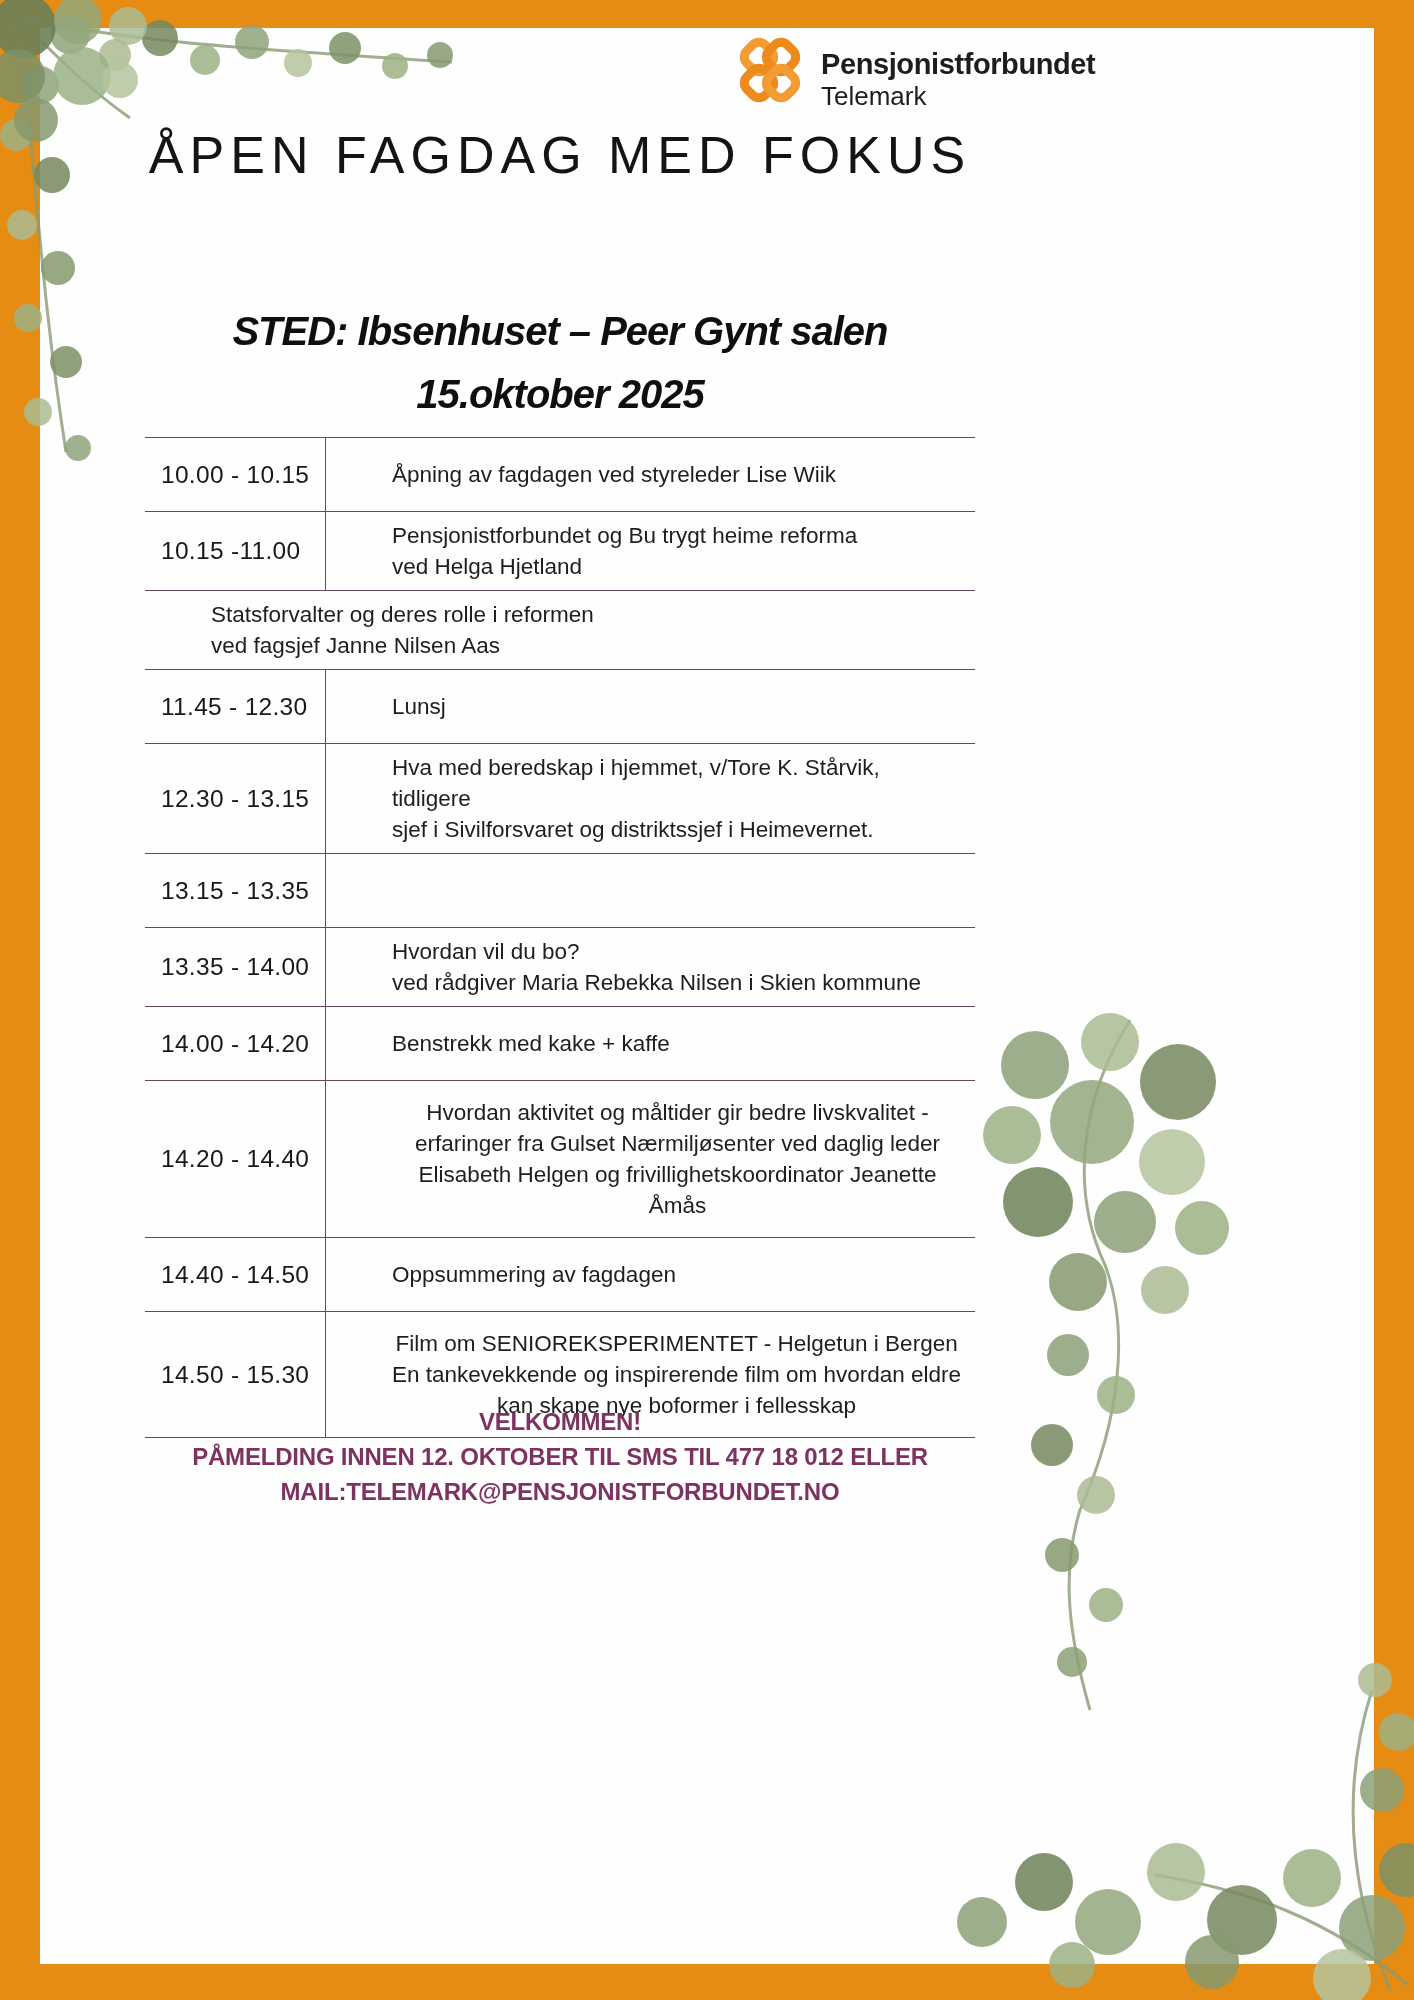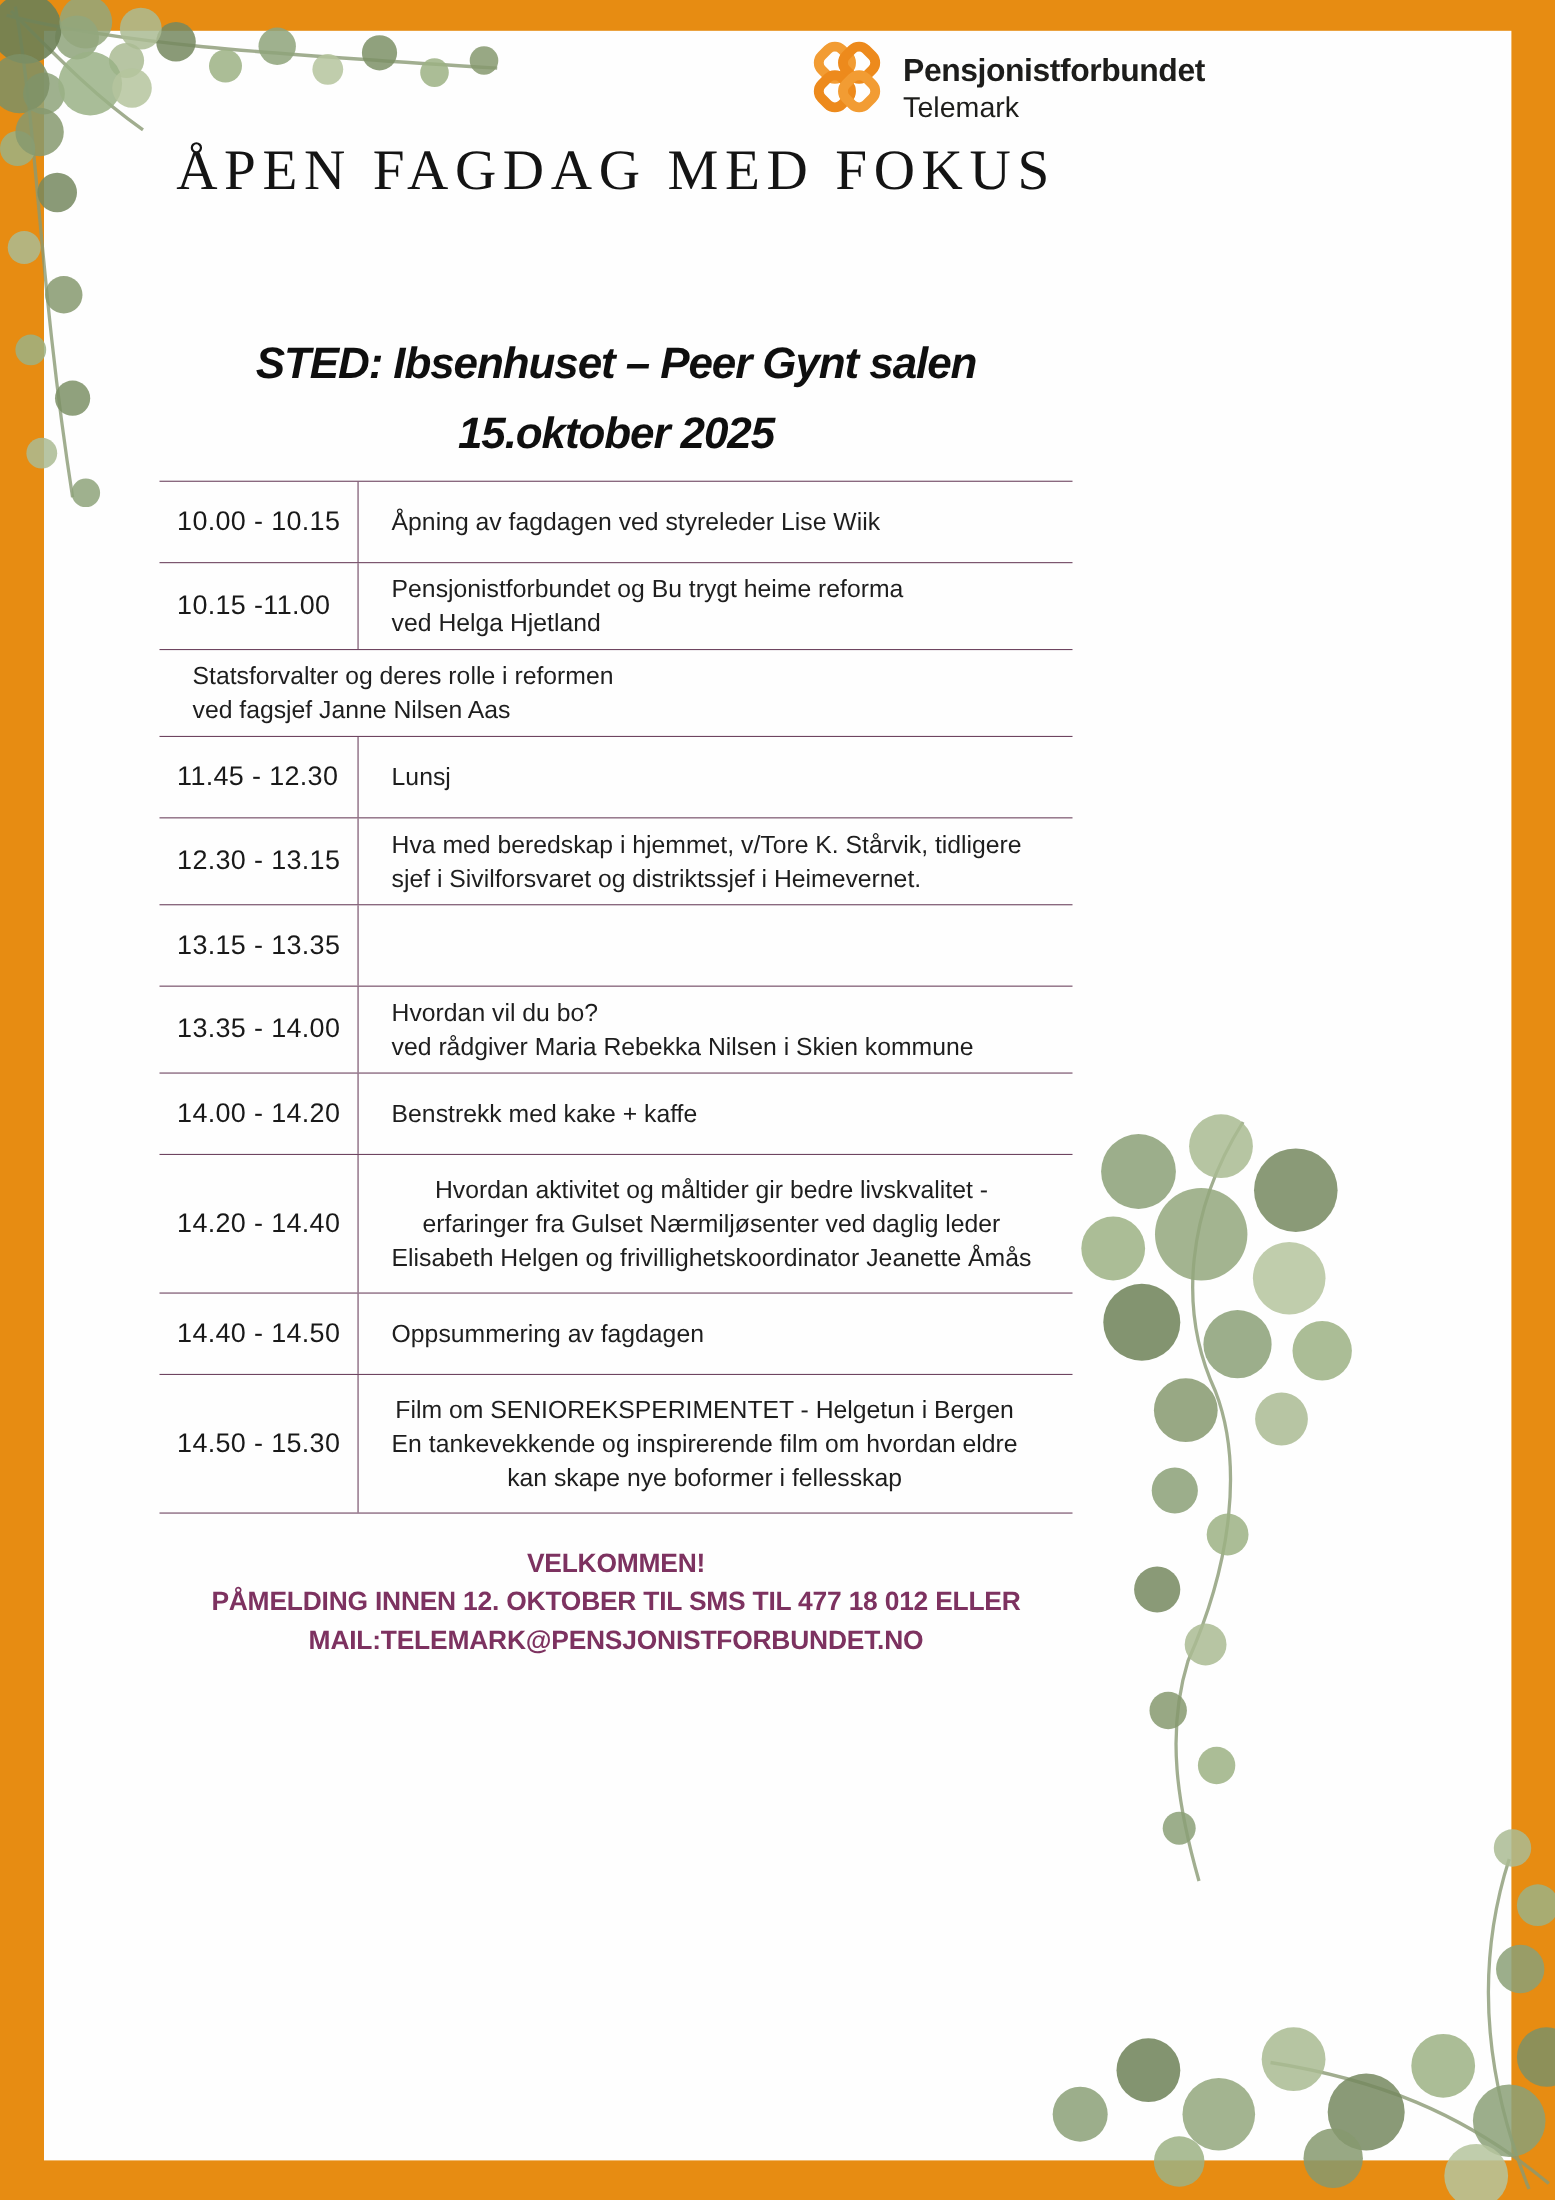"ÅPEN FAGDAG MED FOKUS" .title { font-family: Liberation Serif, serif -> none }
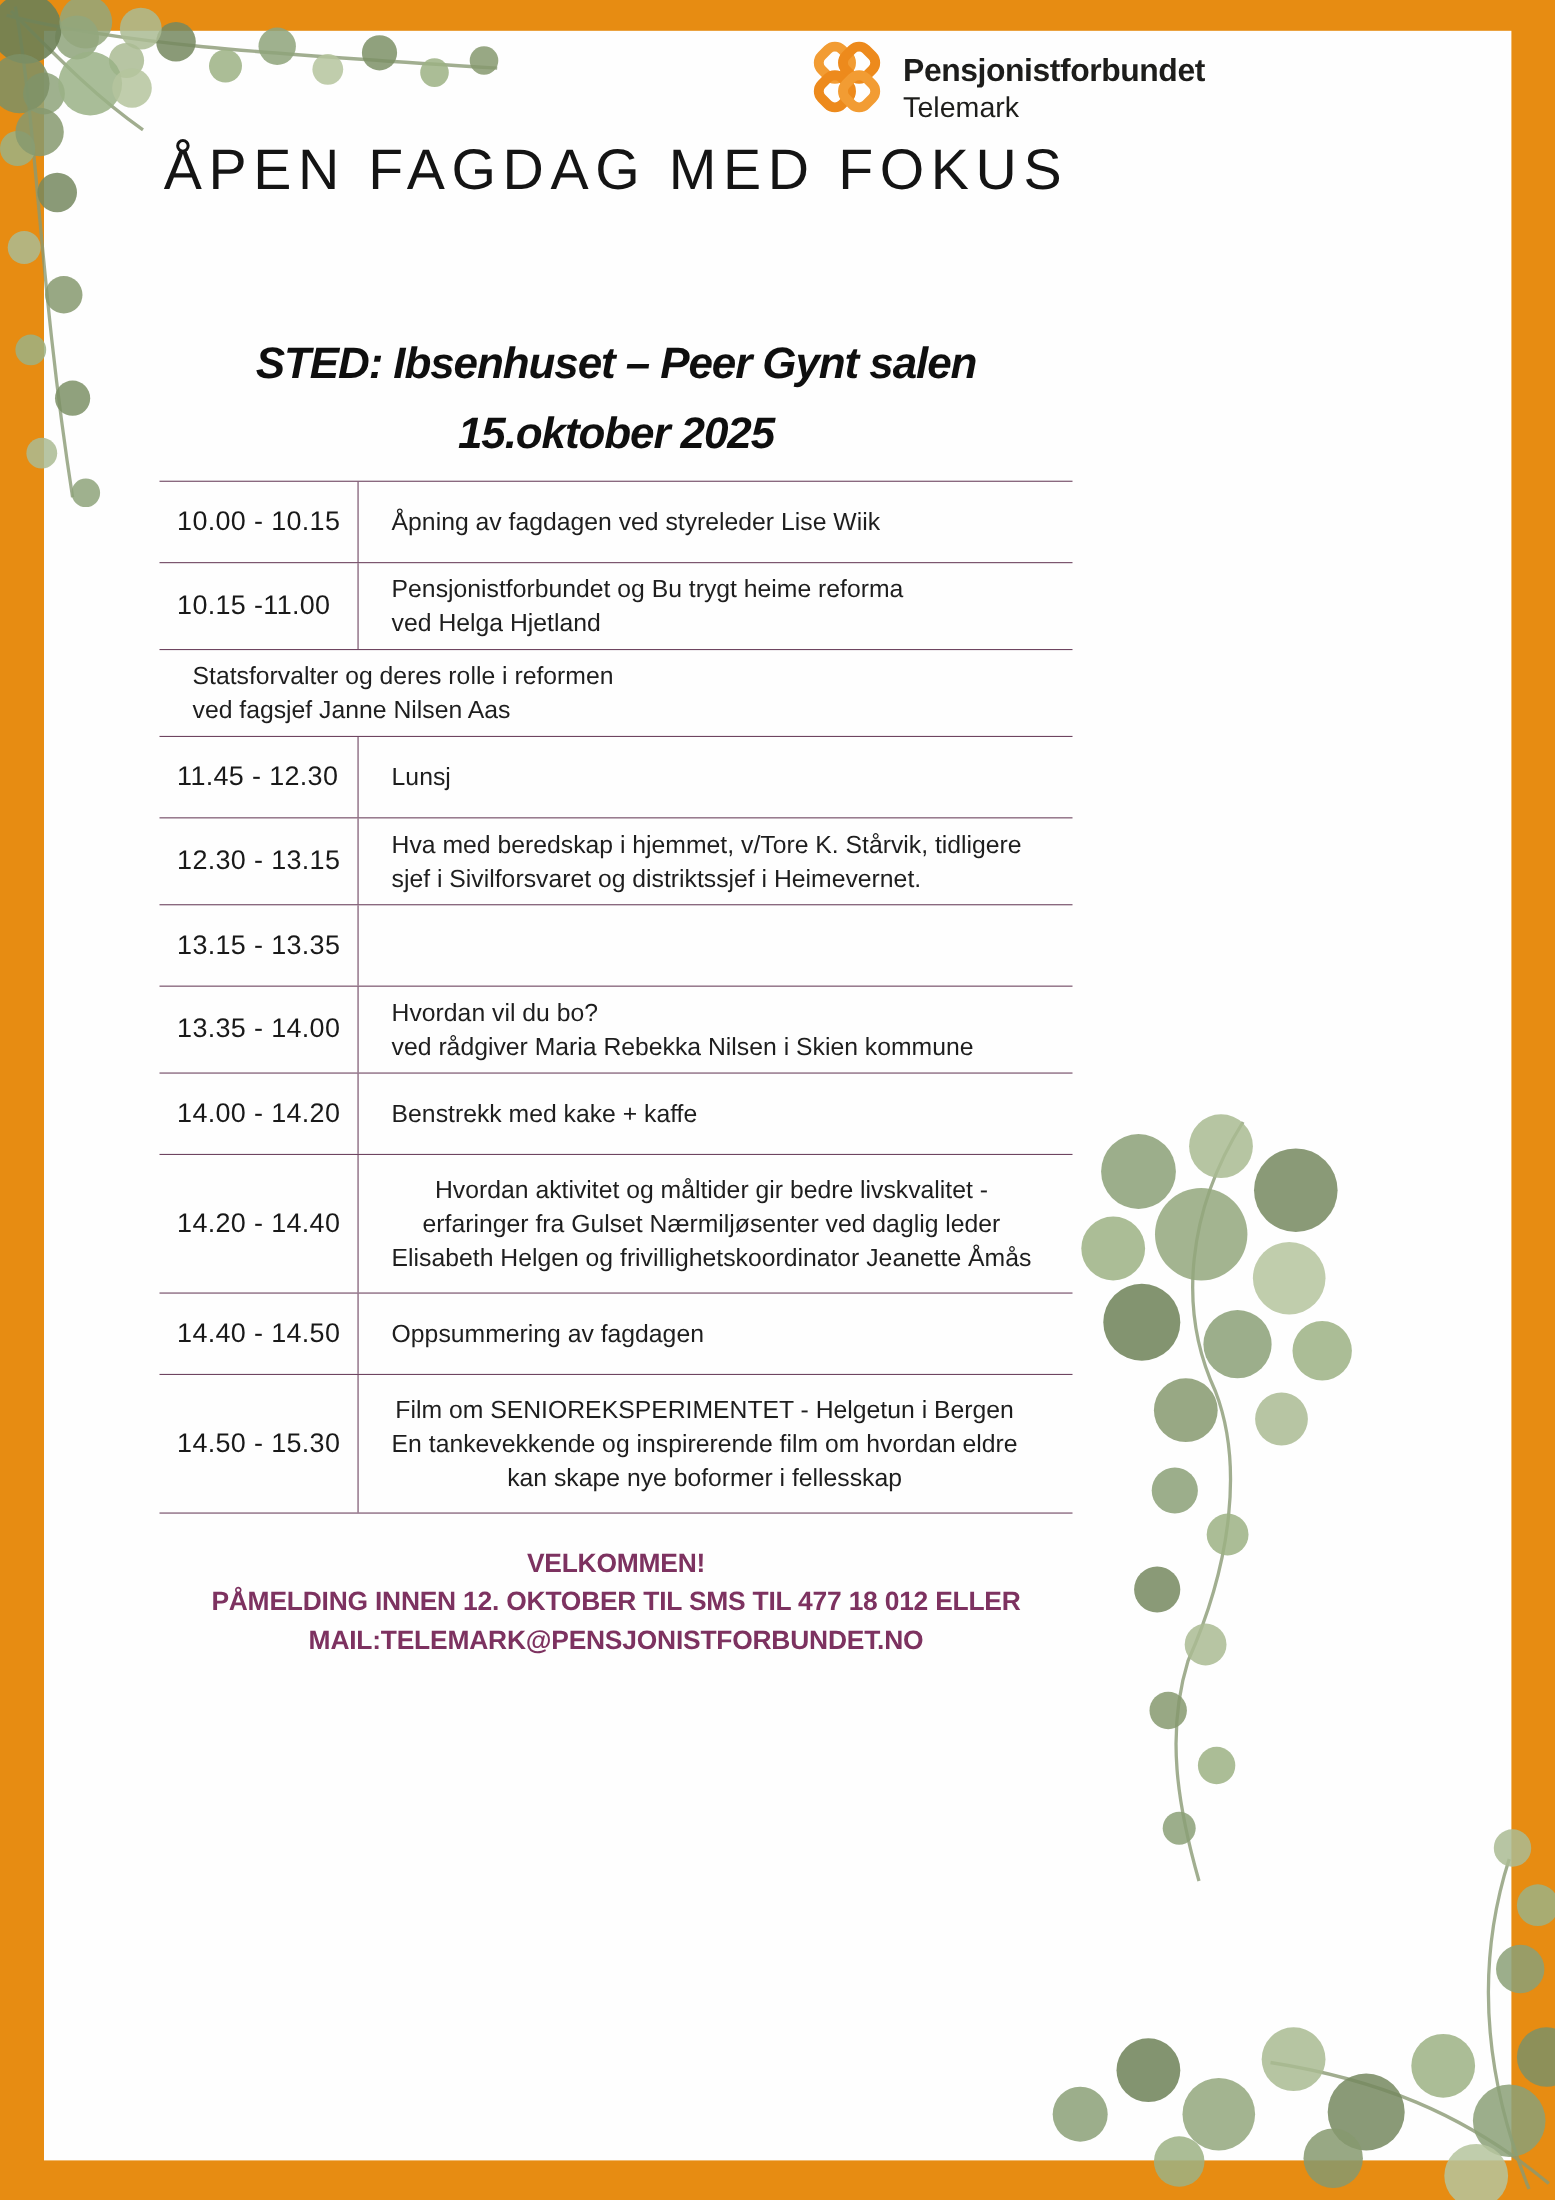"Åpning av fagdagen ved styreleder" .cell-desc span { margin-left: none -> 36px }
